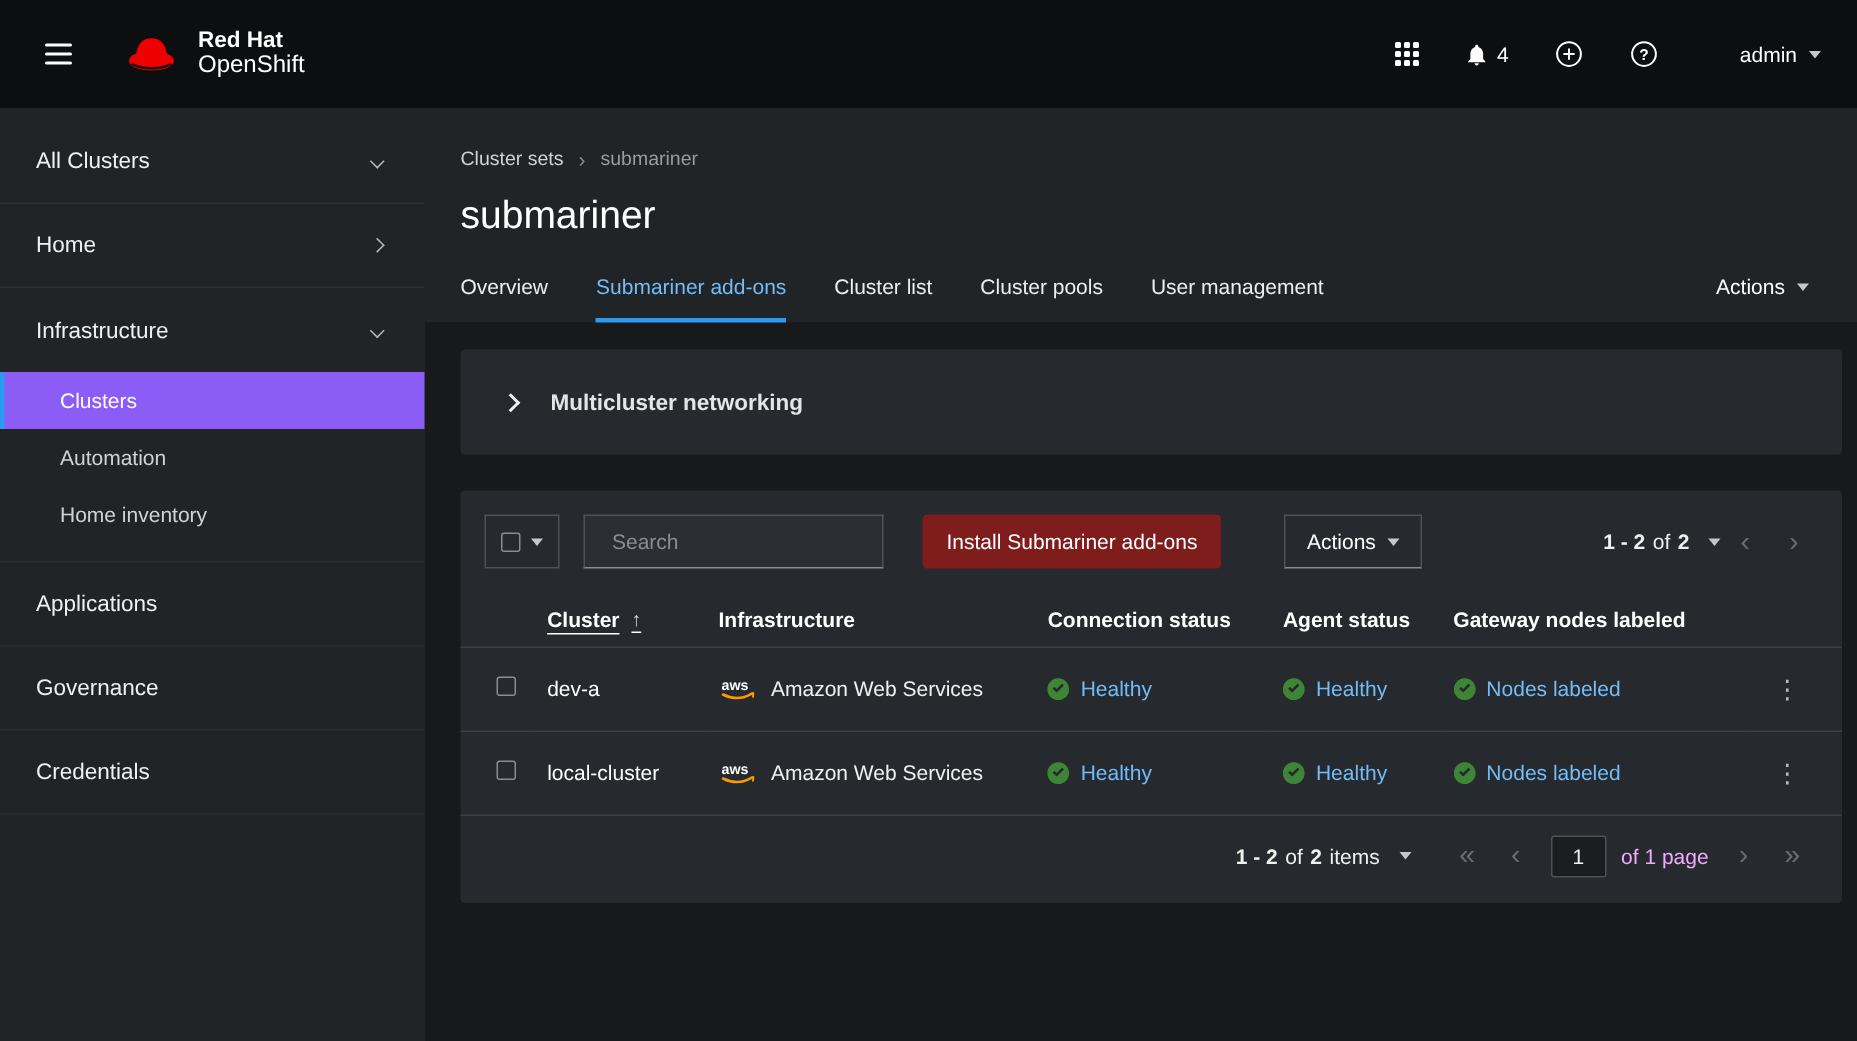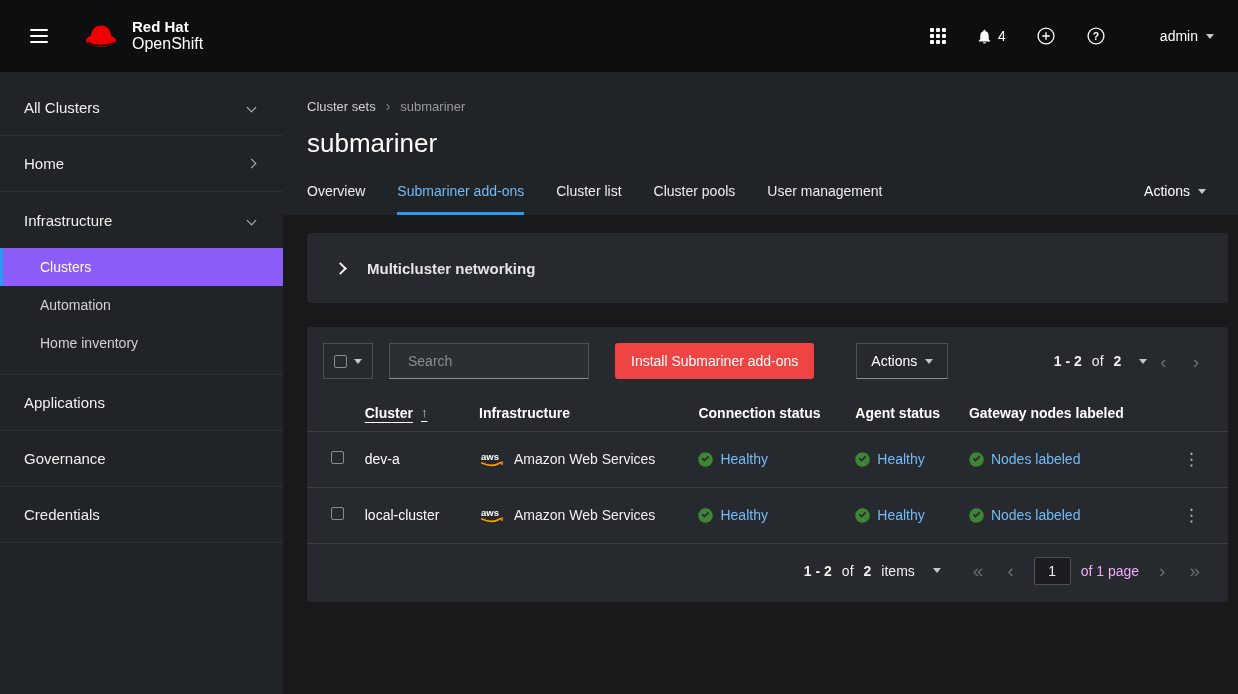"Cluster sets" .breadcrumb { align-items: center -> flex-start }
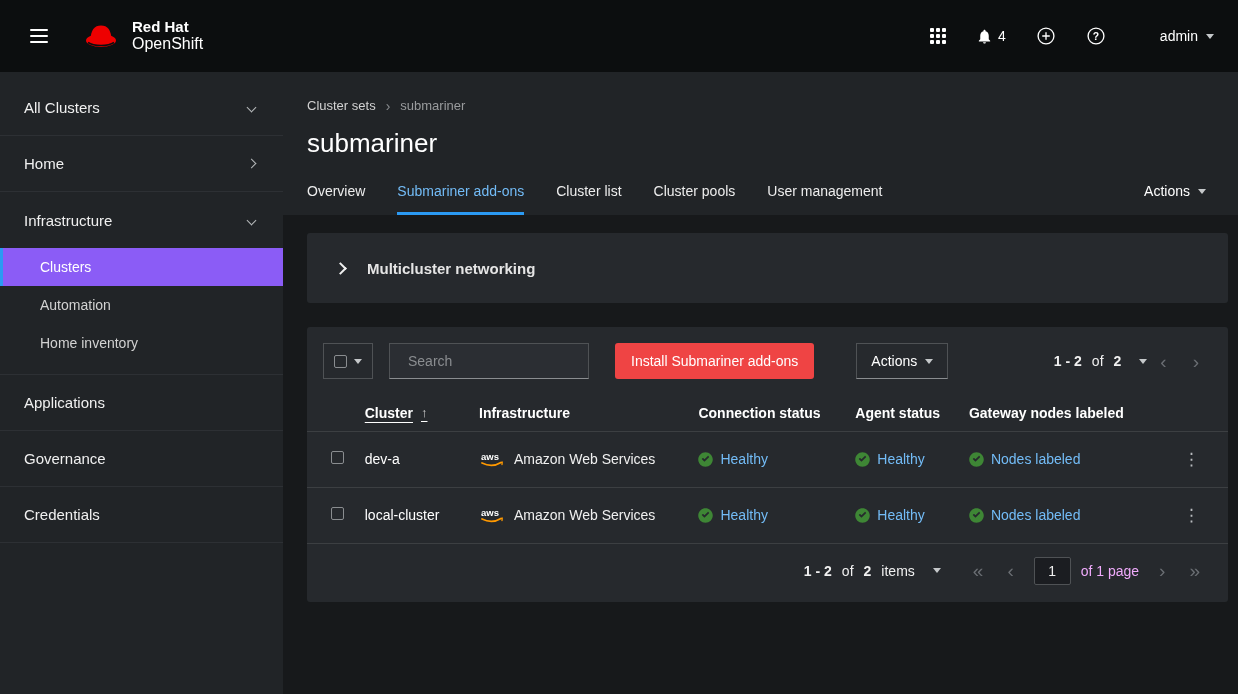"Install Submariner add-ons" .btn-primary { background: #ef4444 -> #7f1d1d }
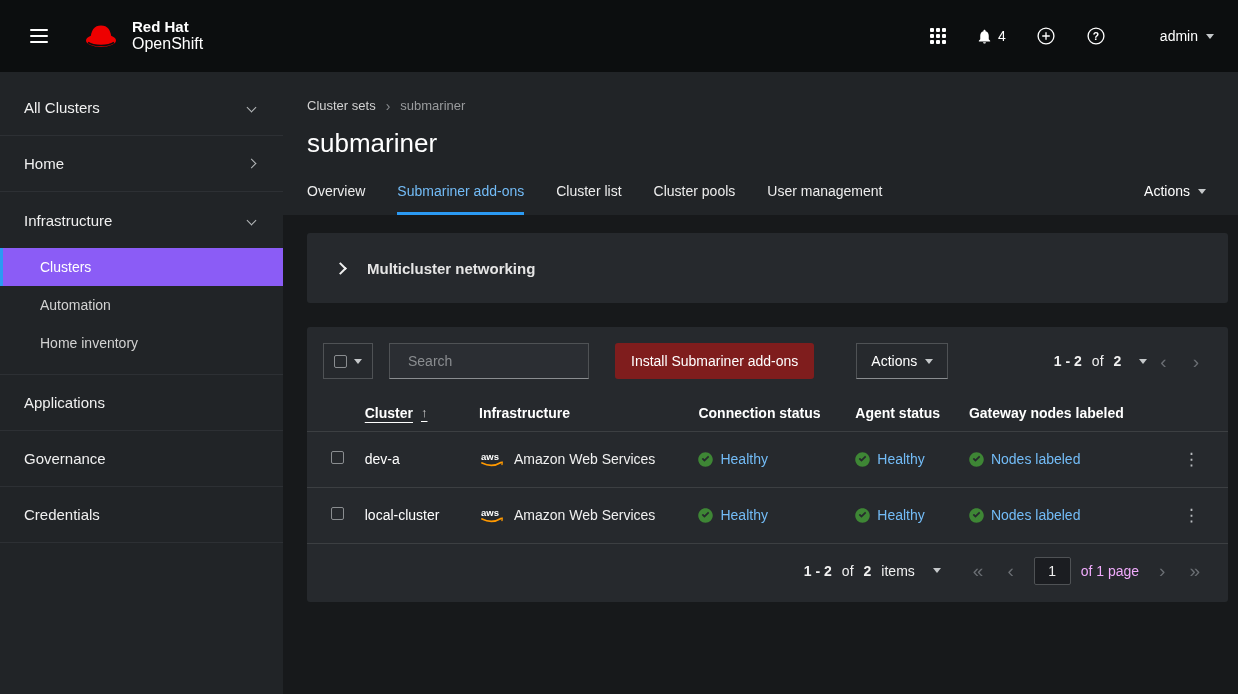"1 - 2" .pag-menu { gap: 10px -> 5px }
